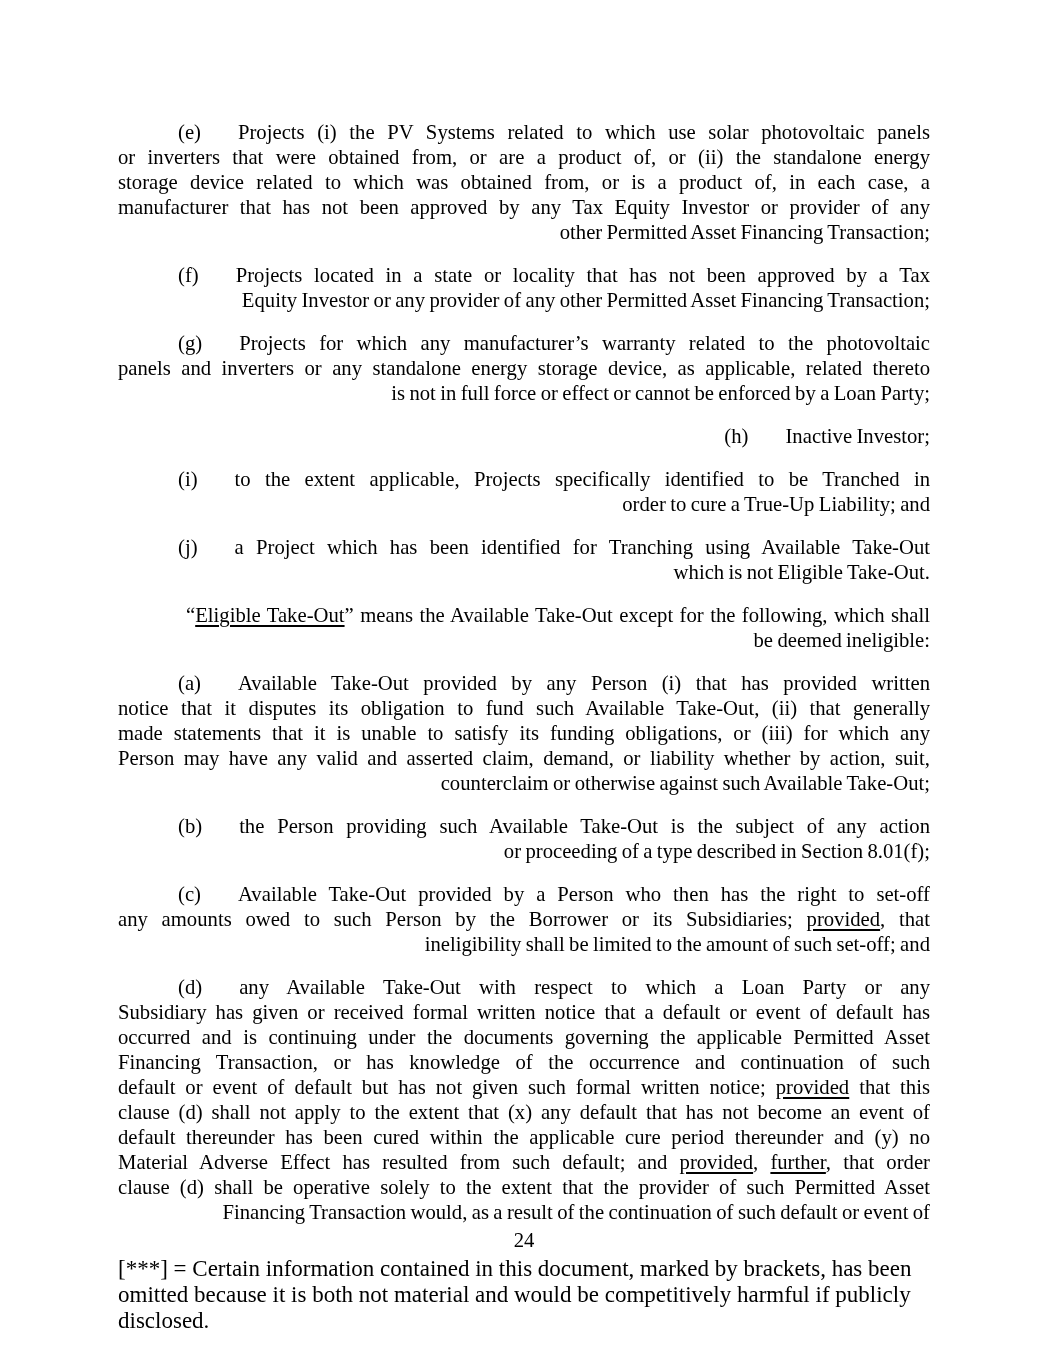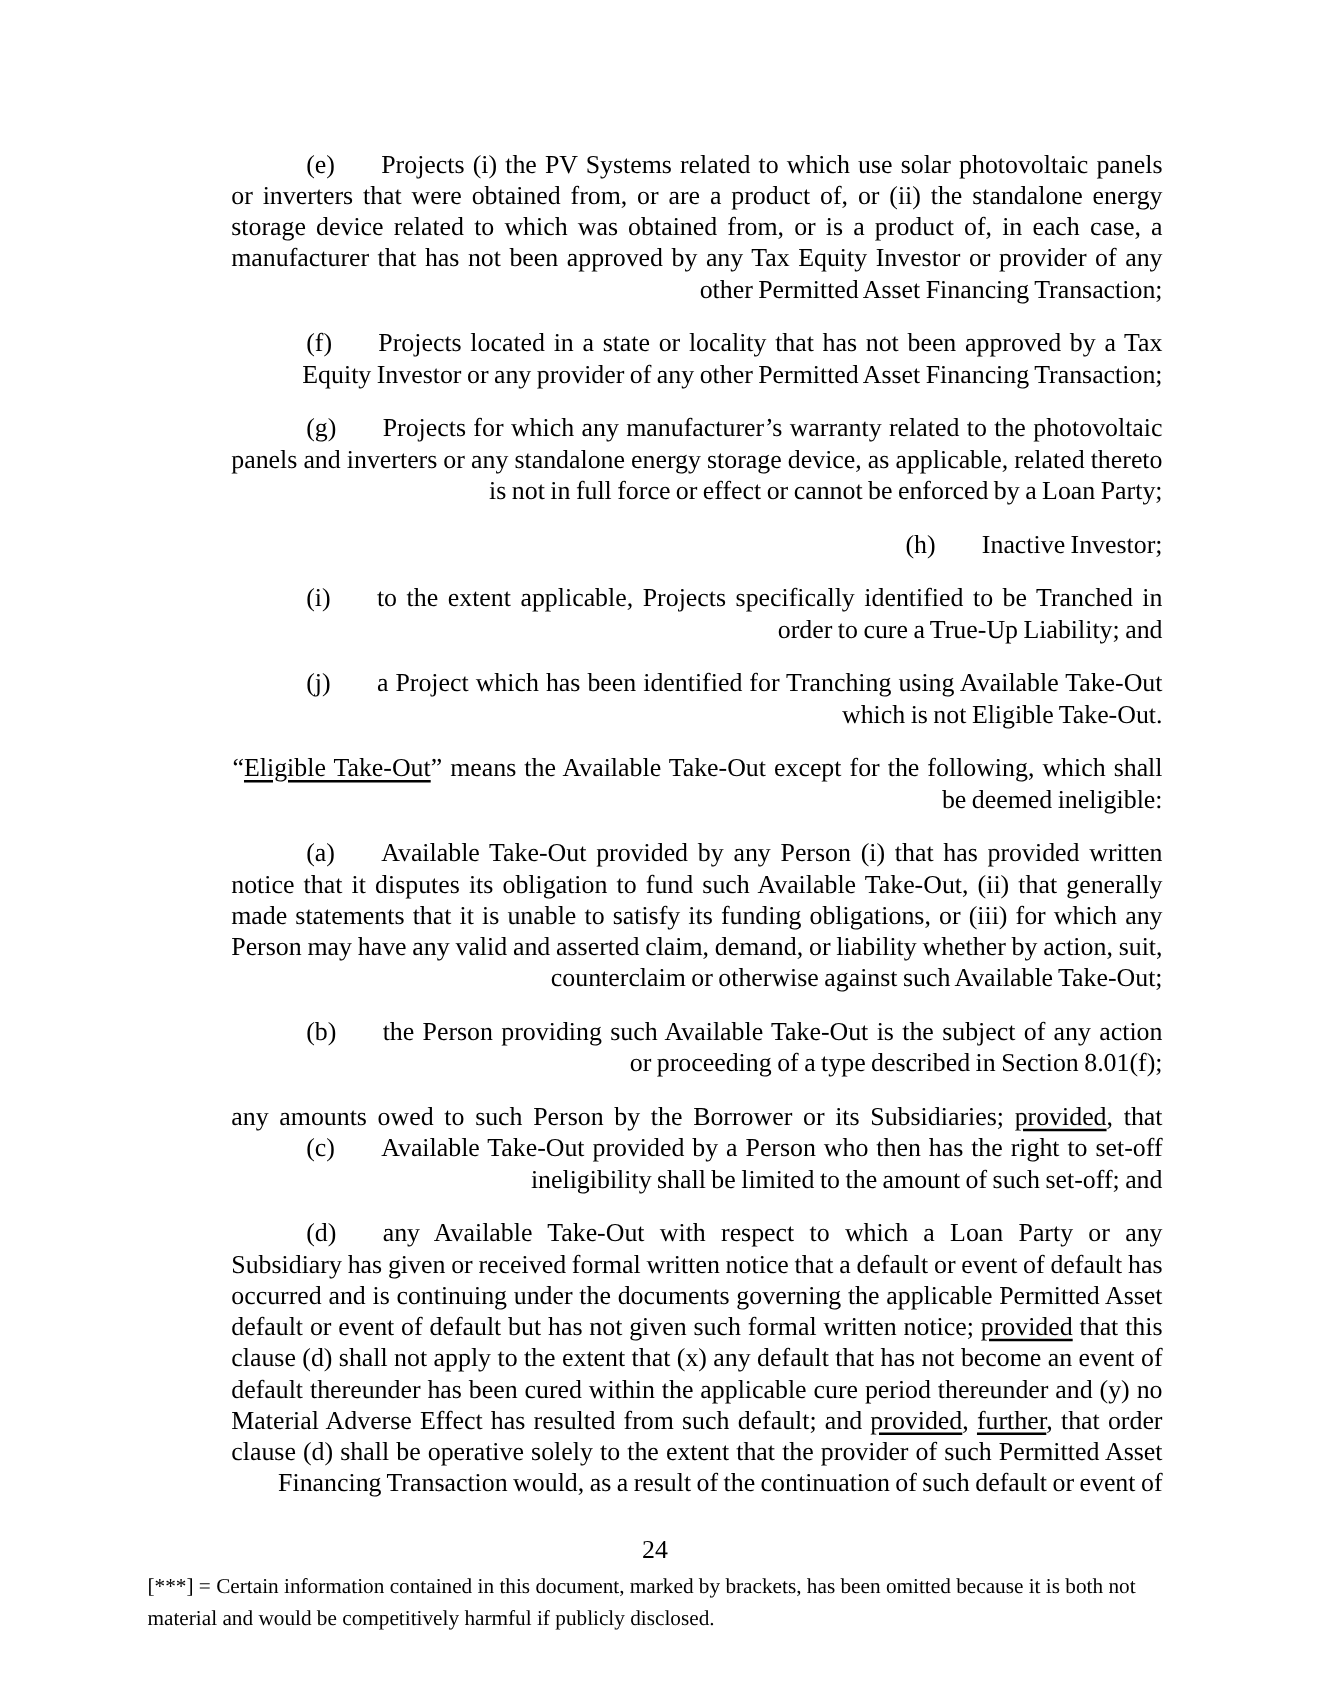"(e) Projects (i) the PV" .para.clause { margin-left: 67px -> none }
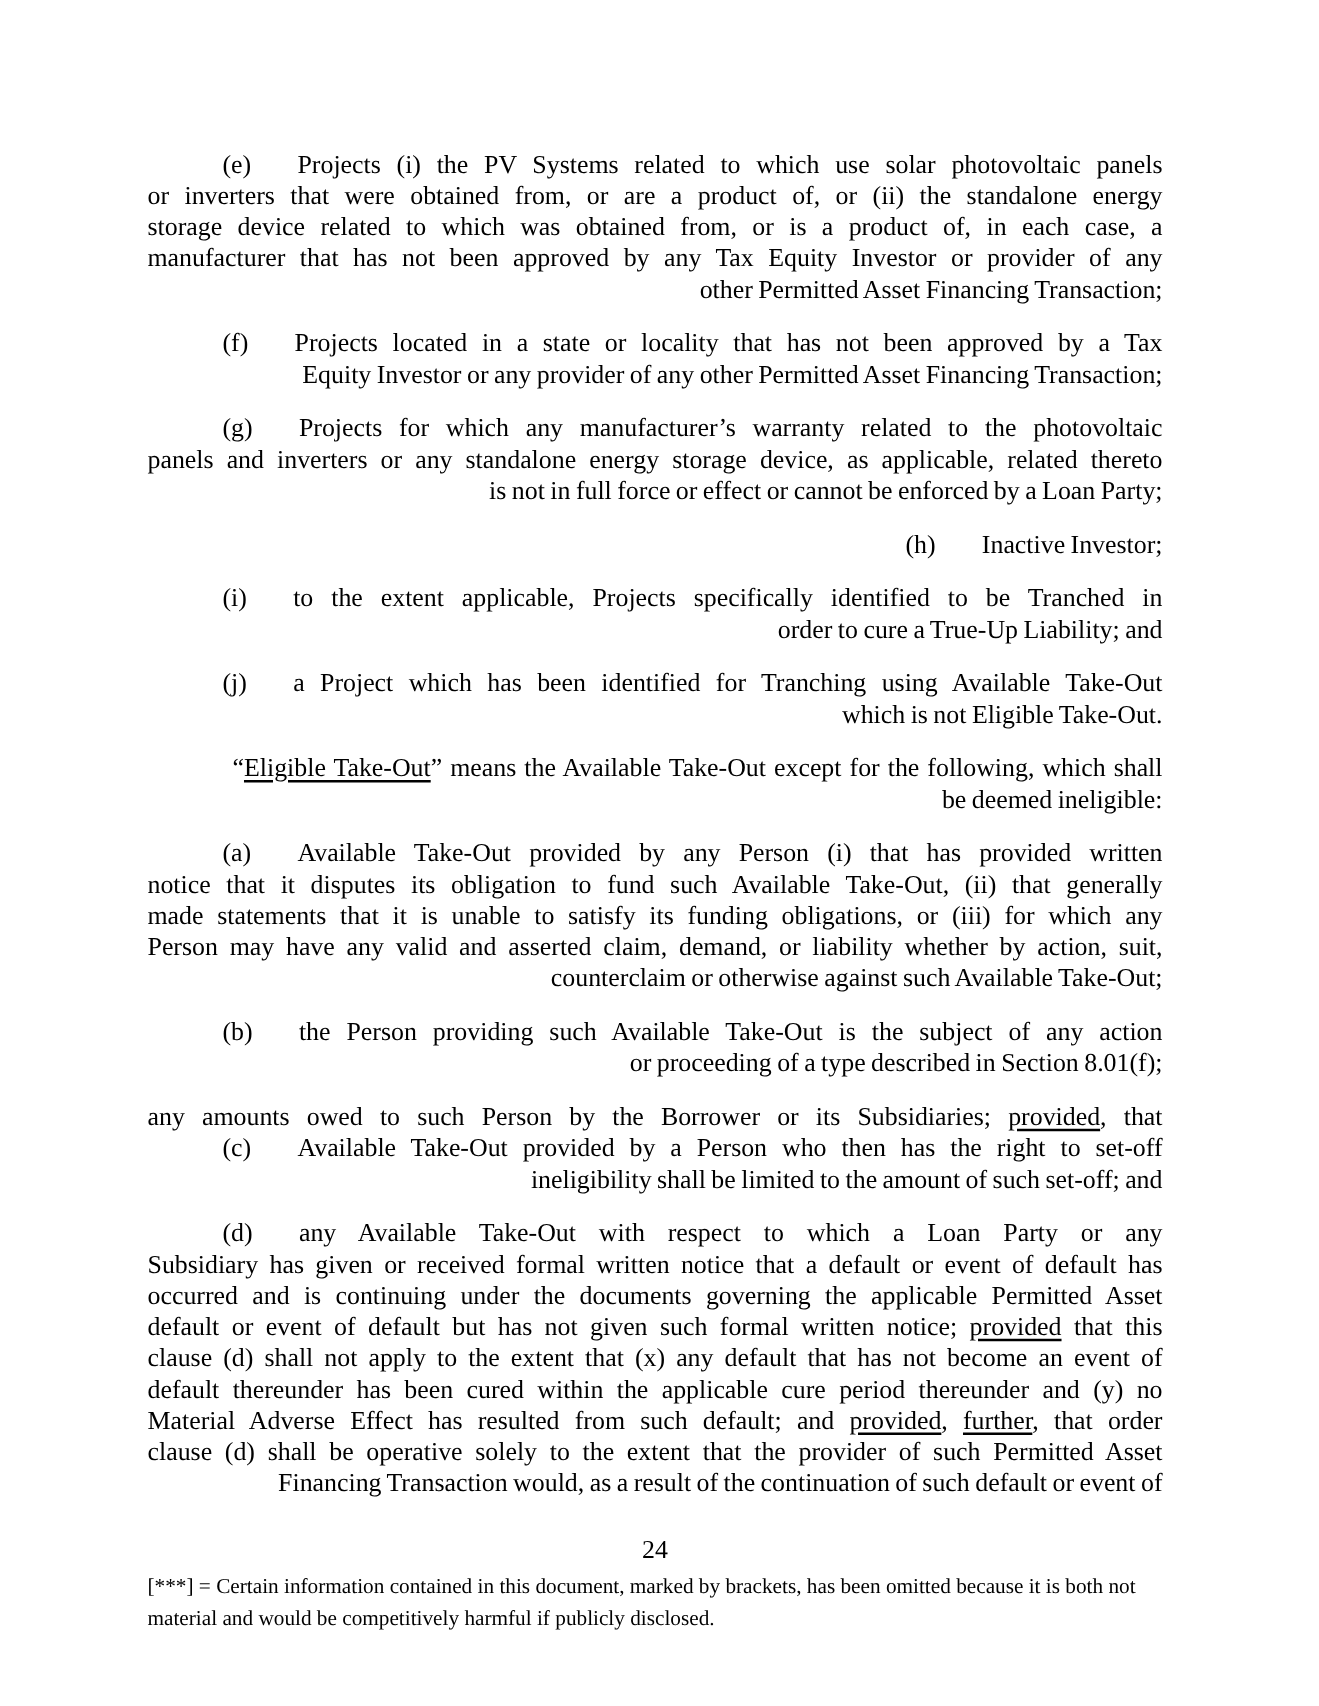"any amounts owed to such" div.line { order: before "(c) Available Take-Out provided by" -> after "(c) Available Take-Out provided by" }
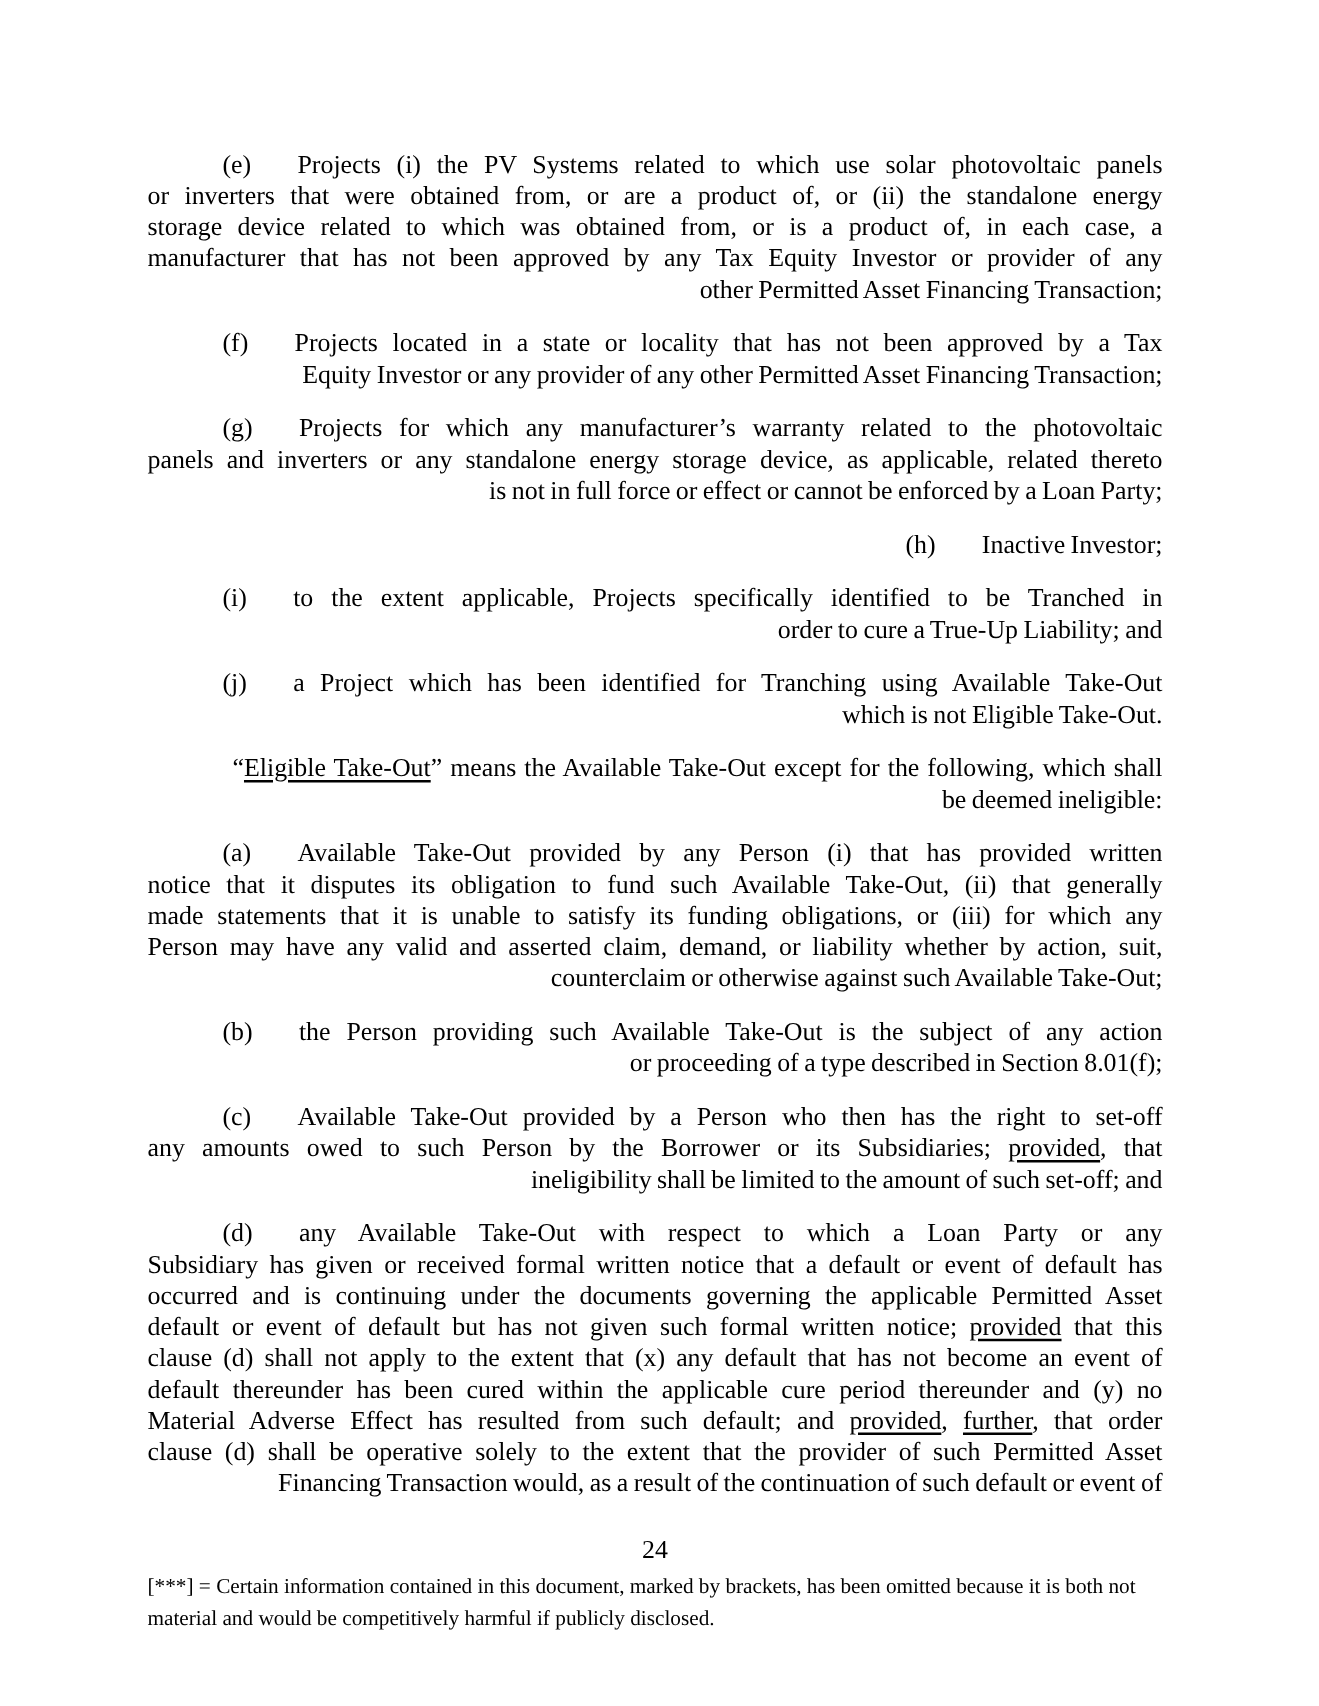"Financing Transaction, or has knowledge" div.line { html: none -> <div><span>Financing Transaction, or has knowledge of the occurrence and continuation of such</span></div> }
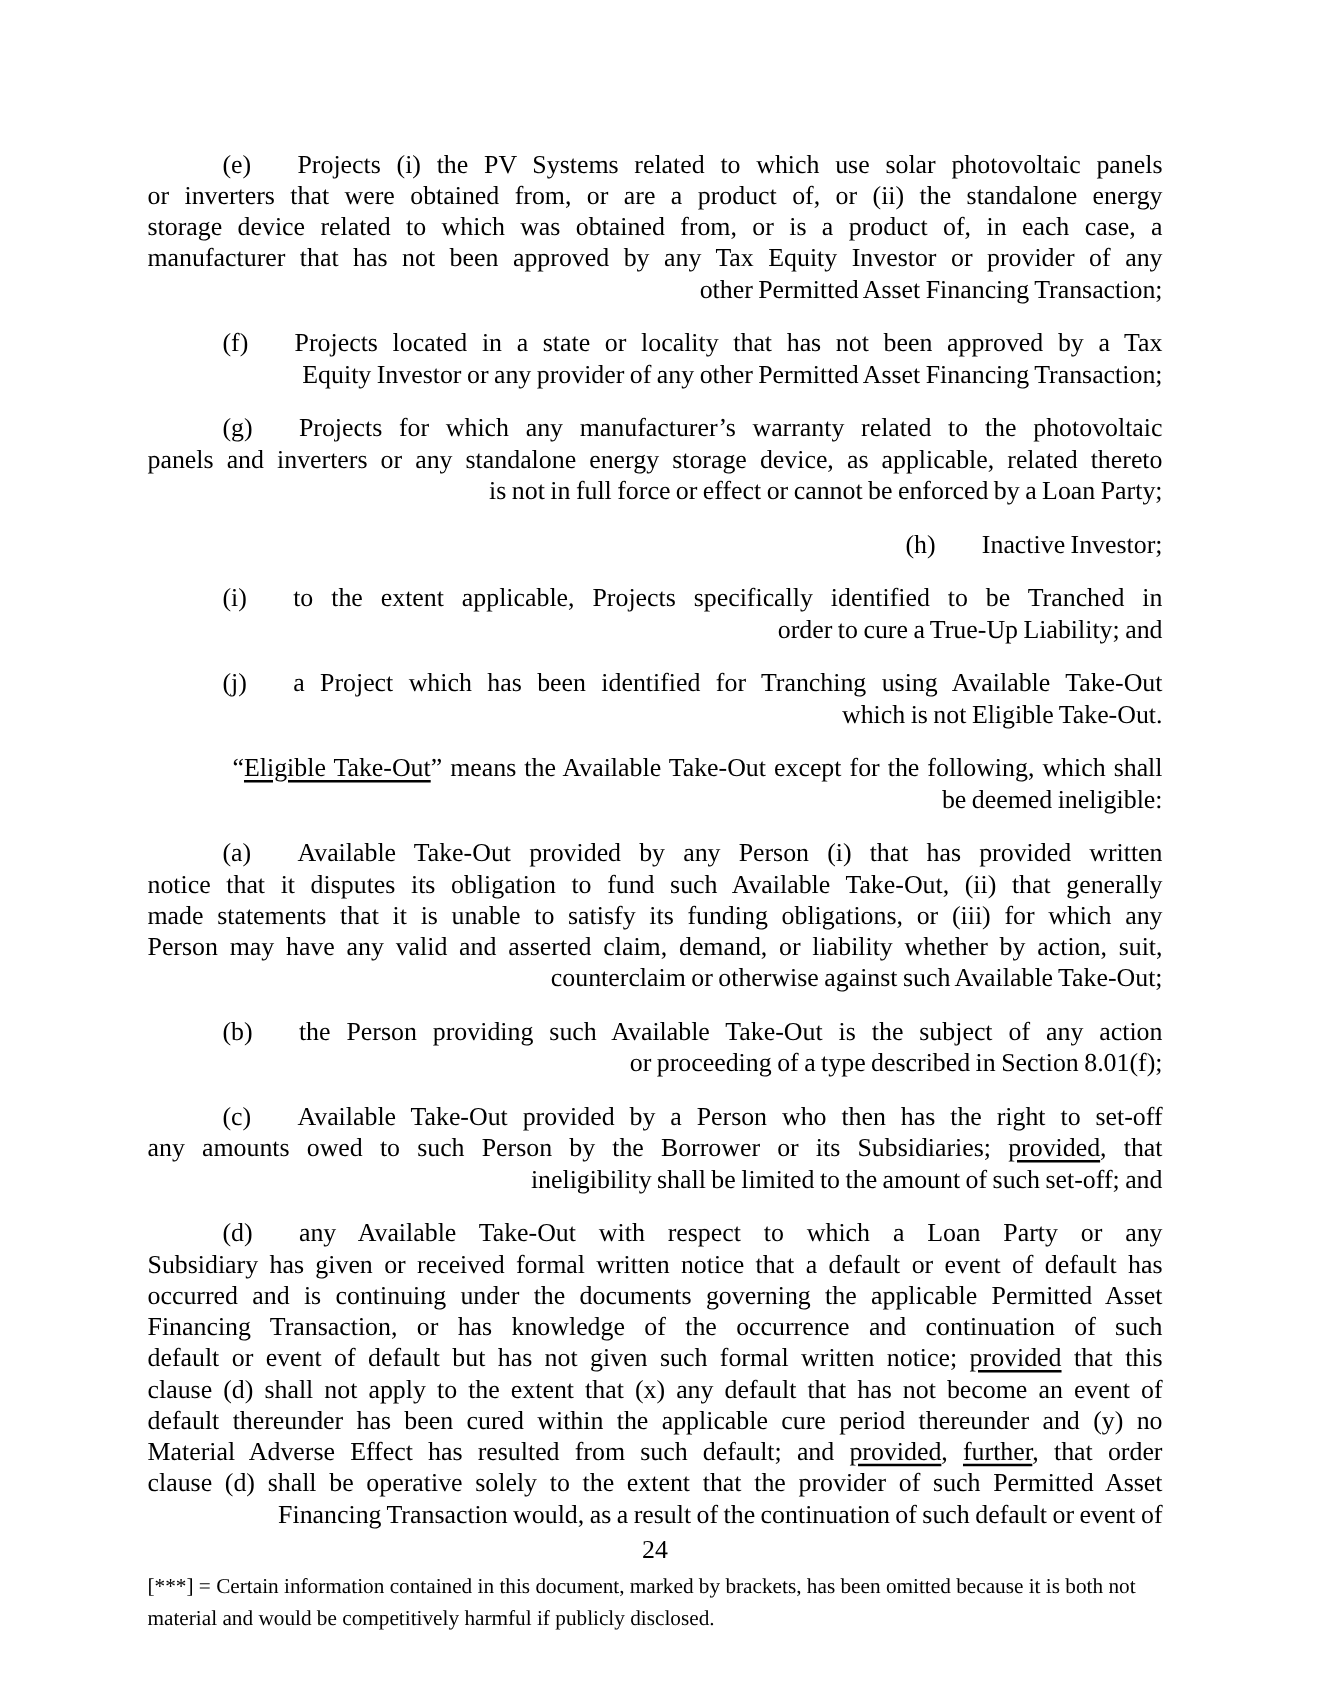"[***] = Certain information contained" .footnote { font-size: 17px -> 23px }
